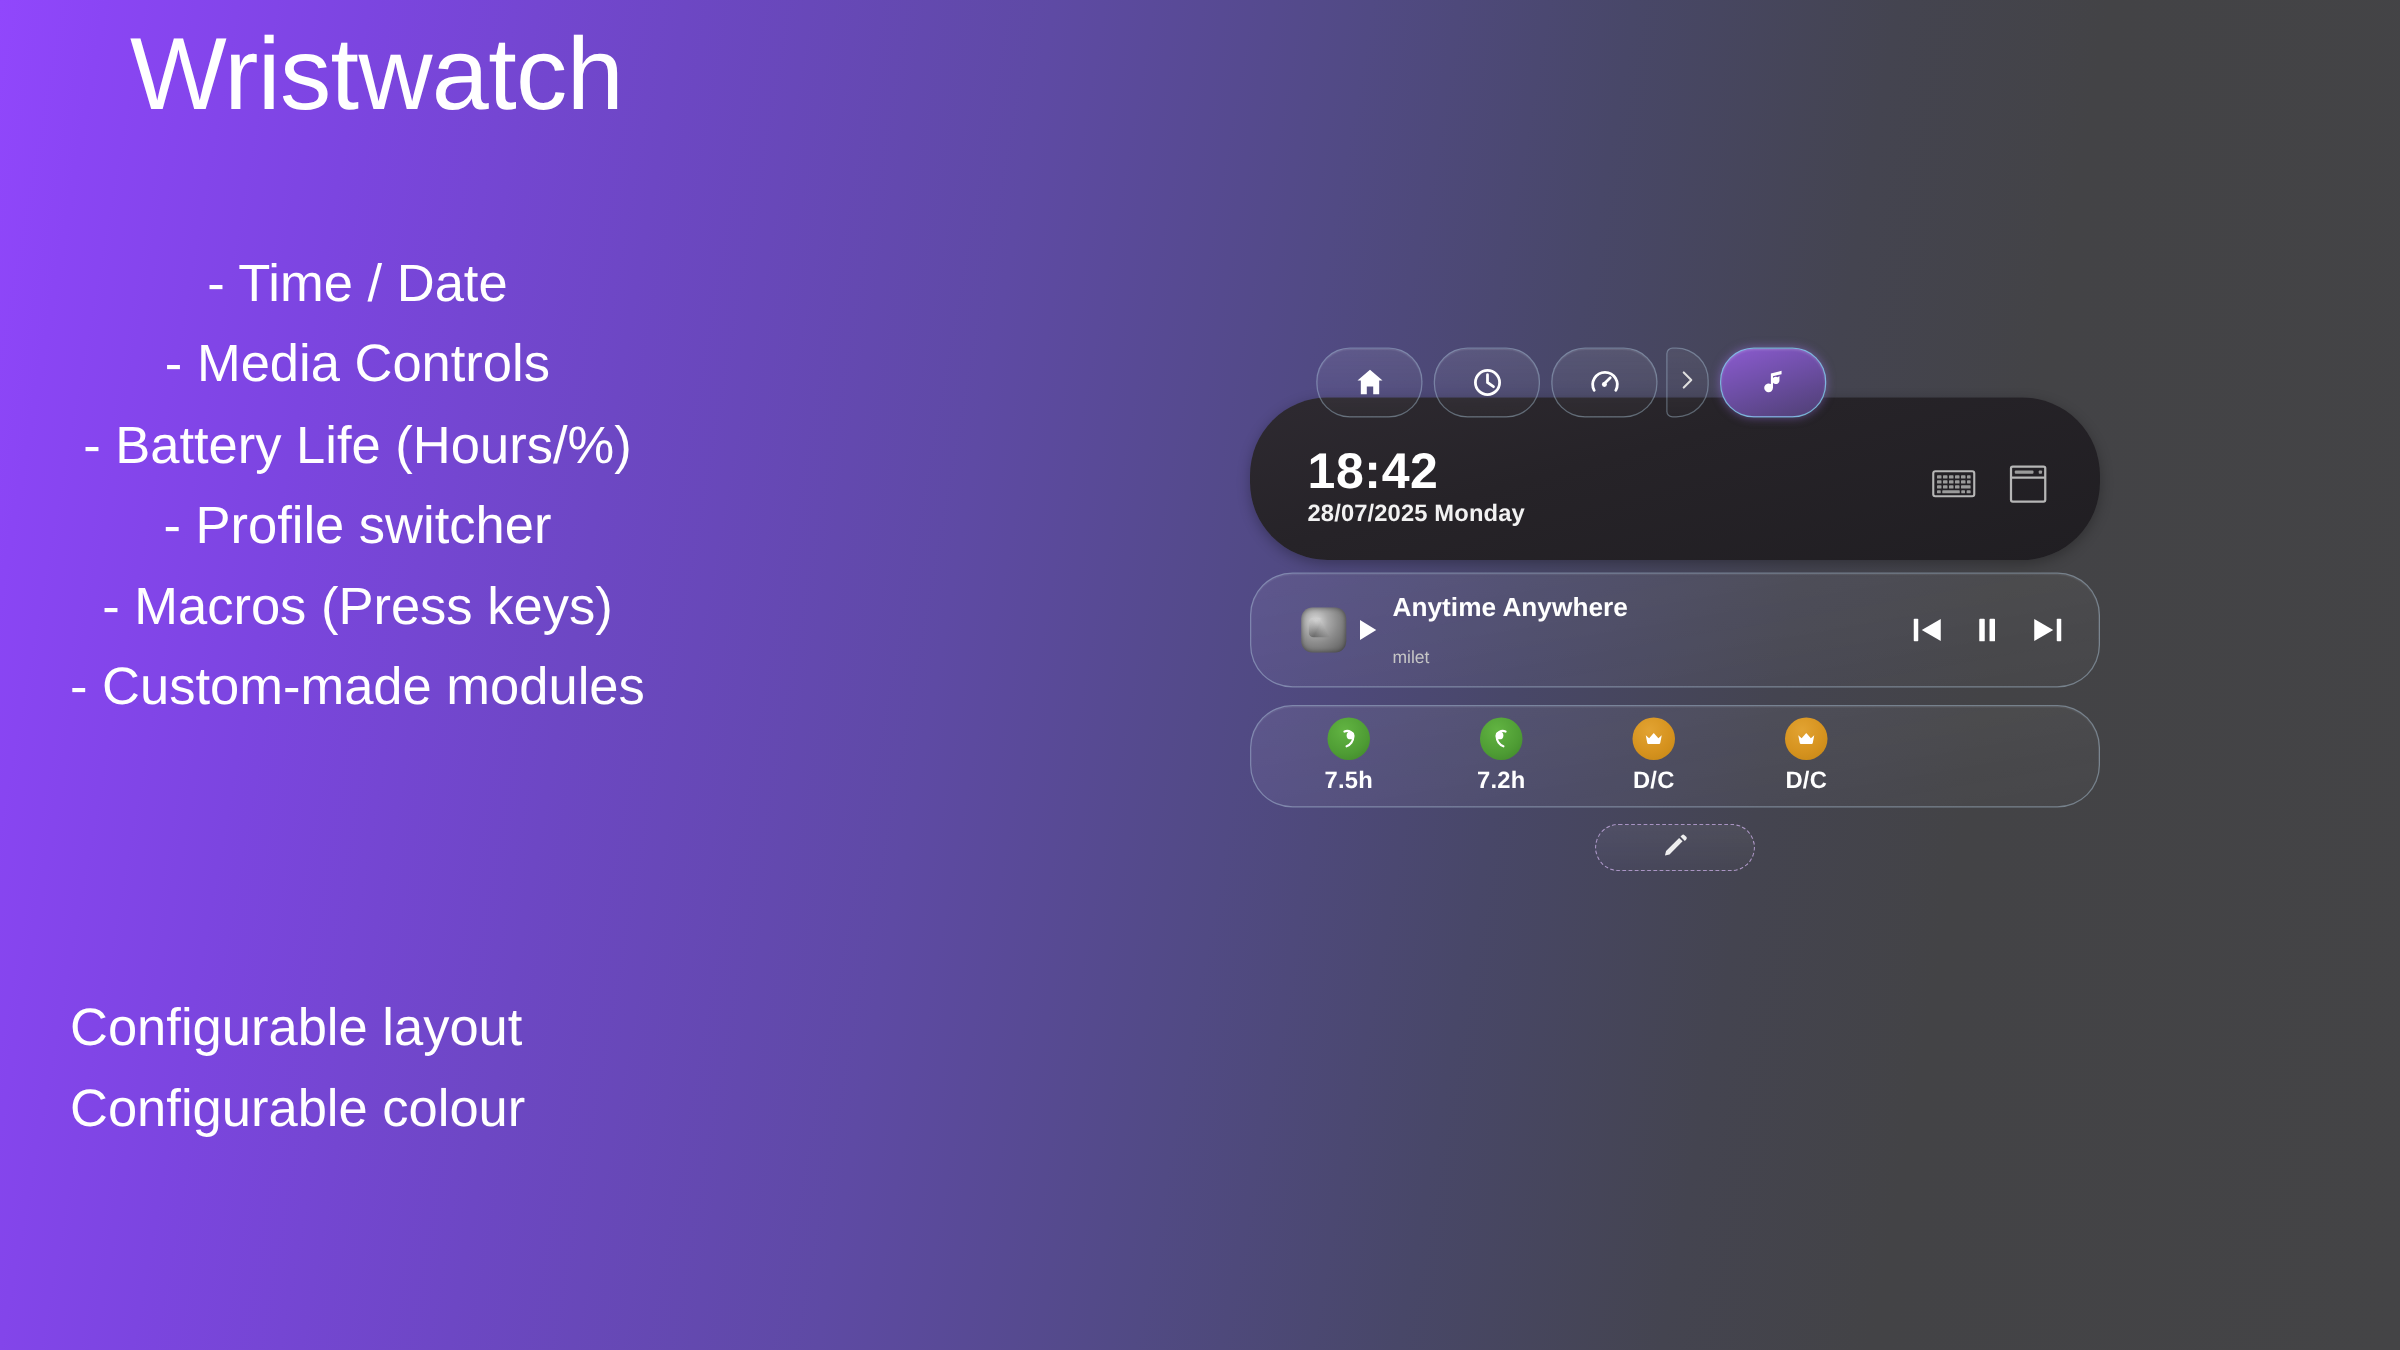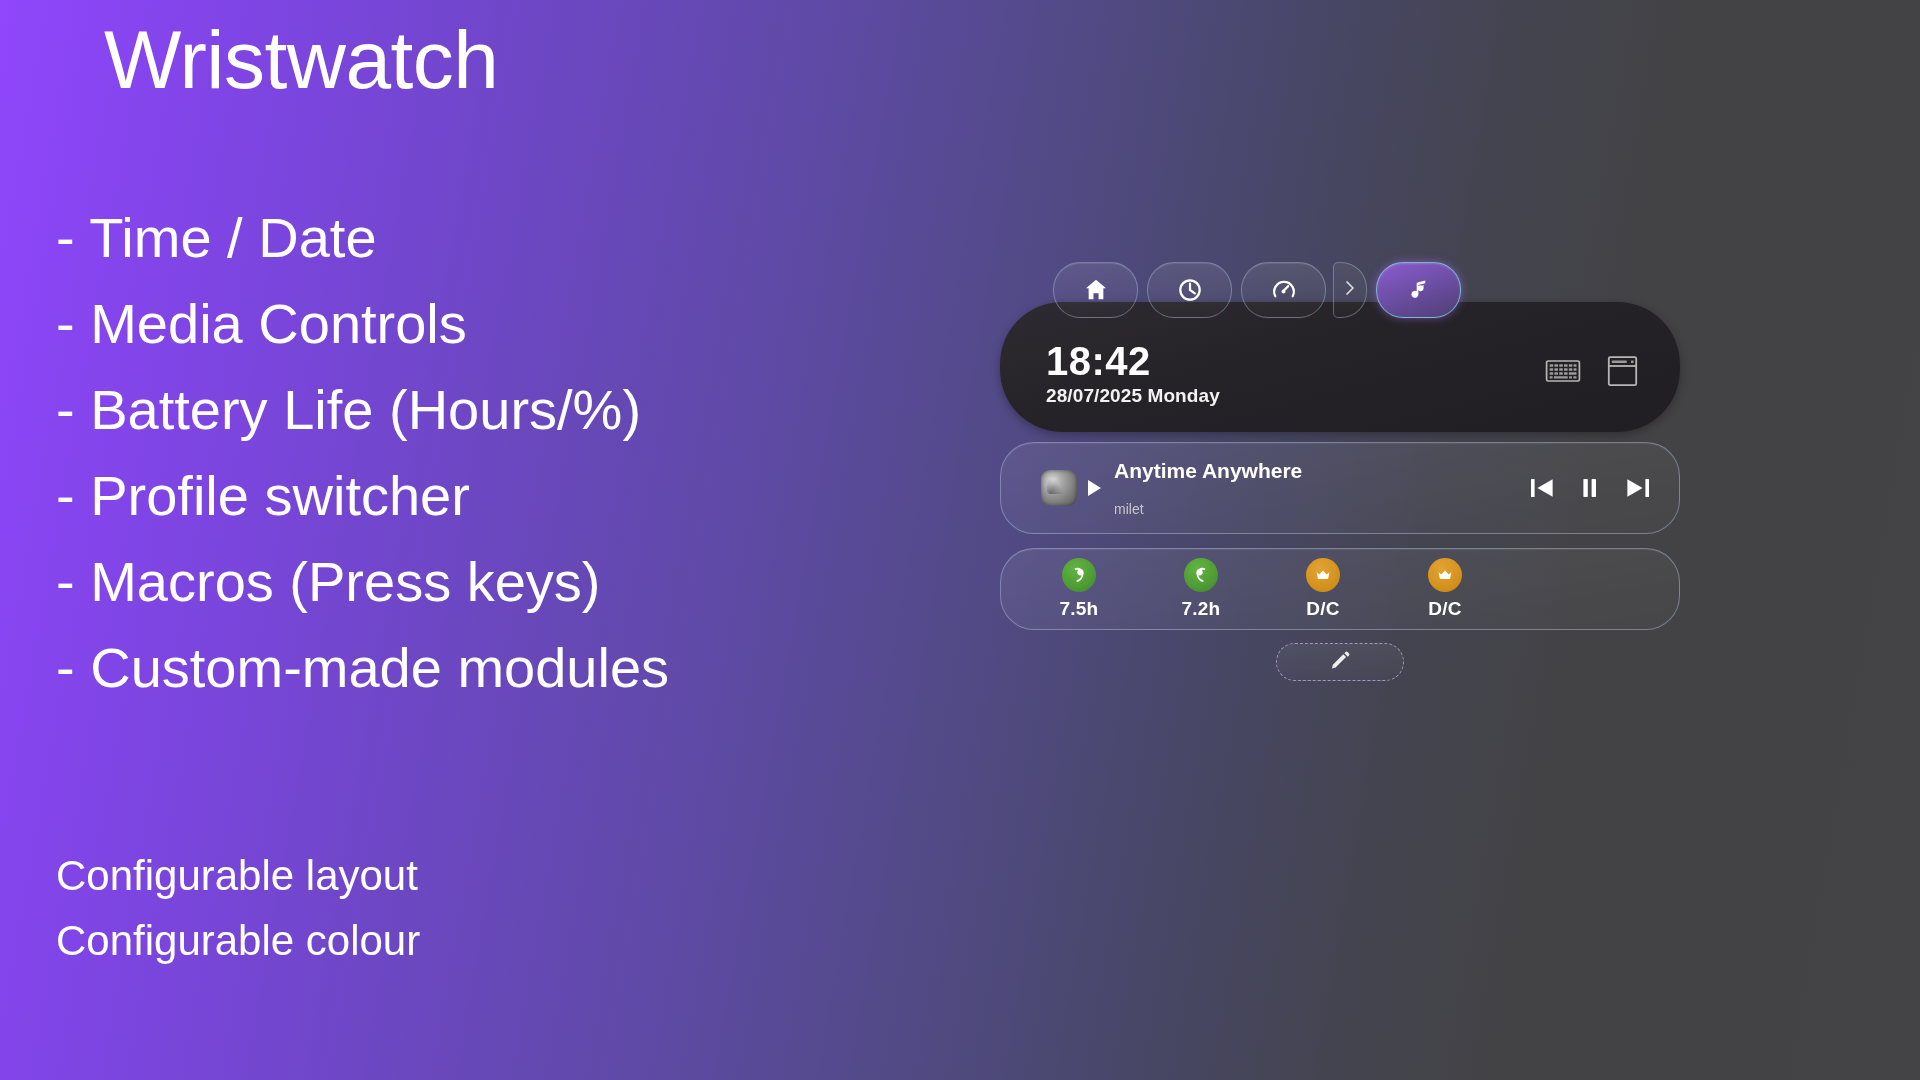"- Time / Date" #feature-list li { font-size: 56px -> 42px; text-align: none -> center }
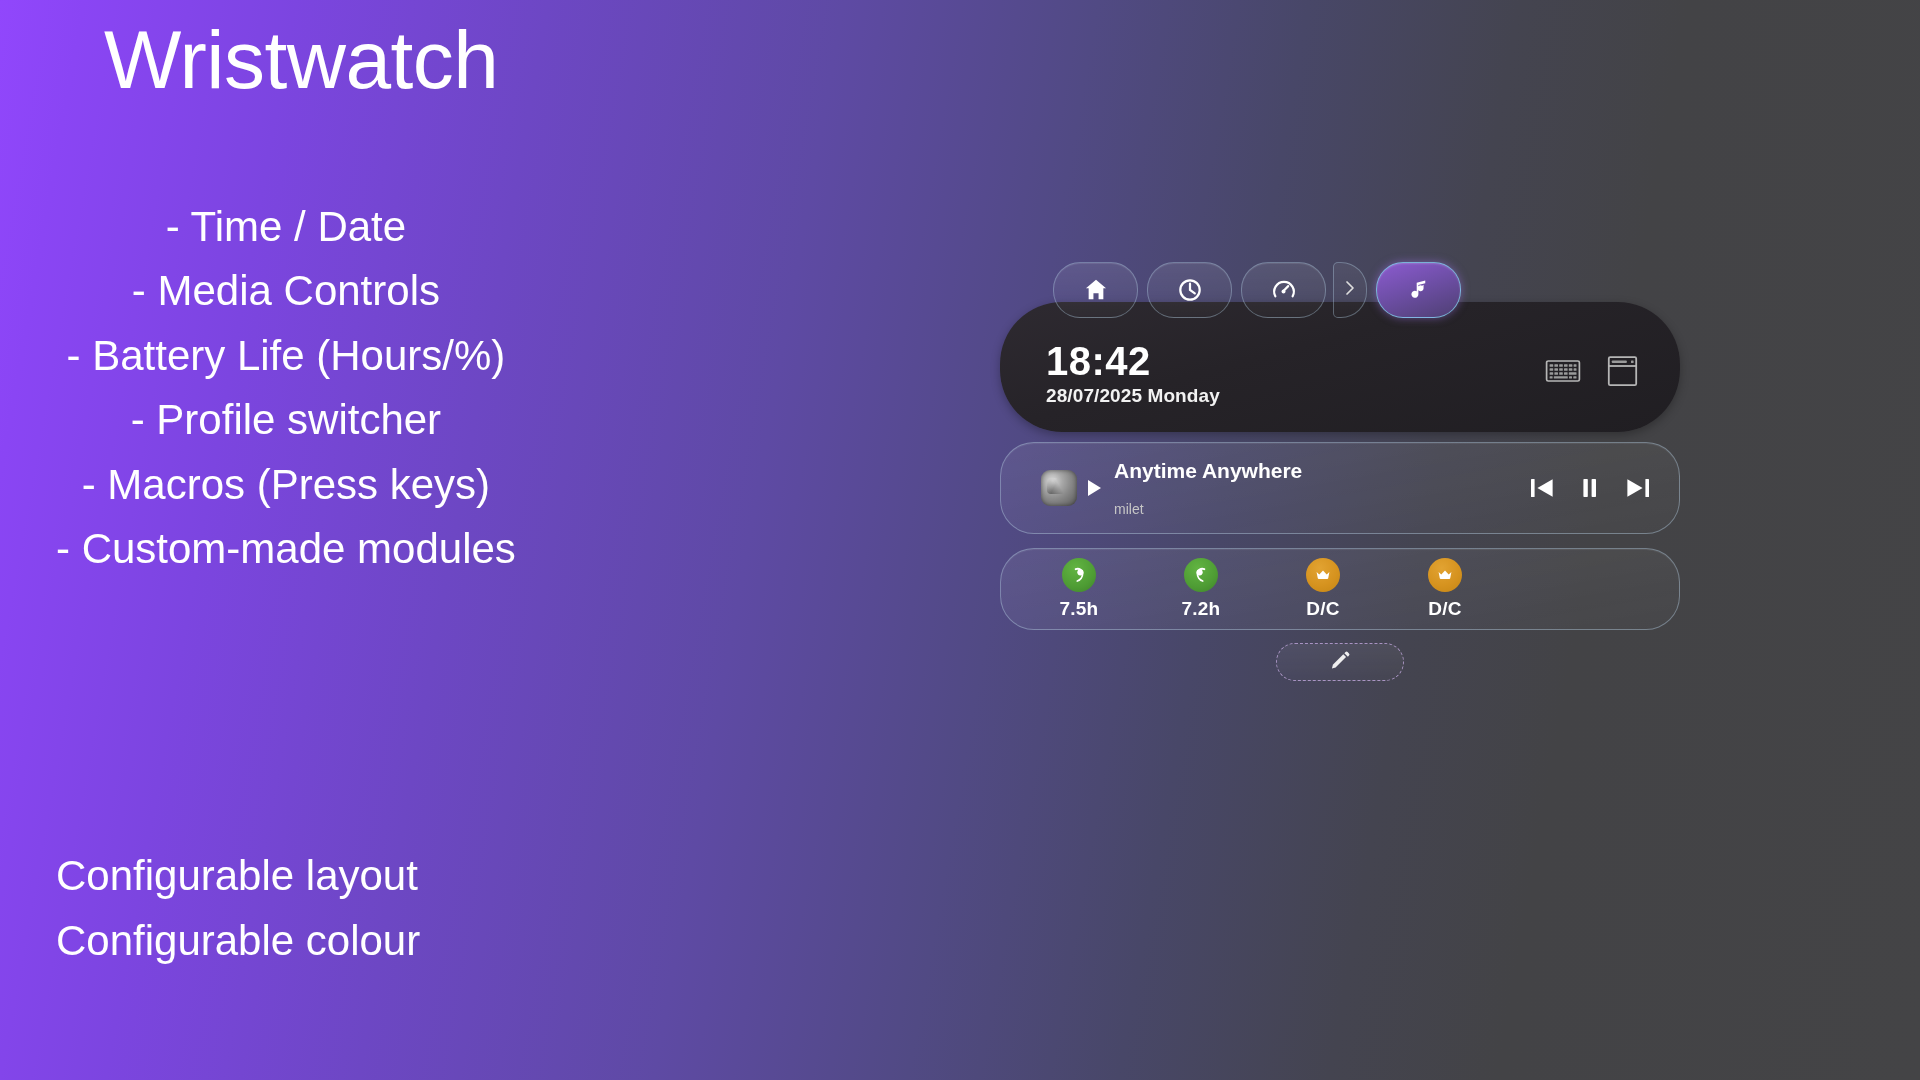"18:42" #widget { top: 262px -> 278px }
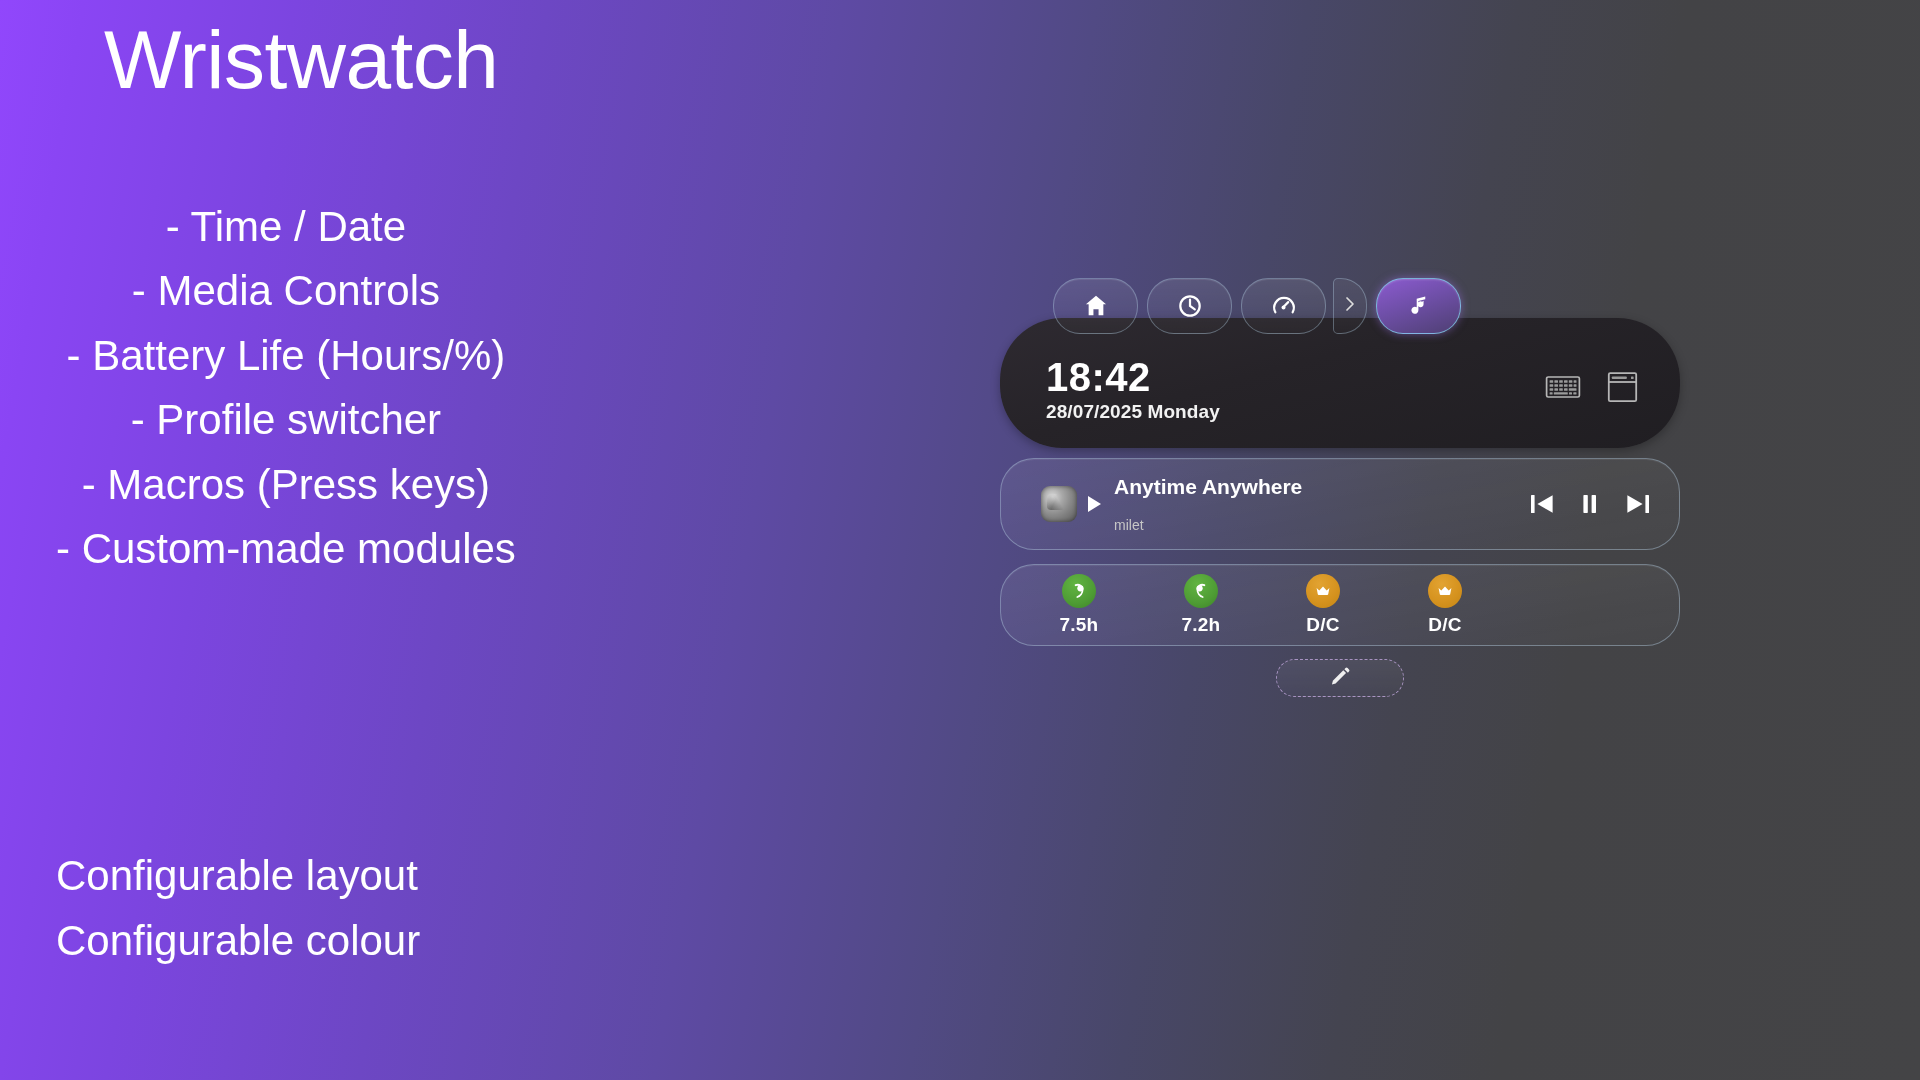"Configurable layout" #closing-lines { top: 844px -> 790px }
